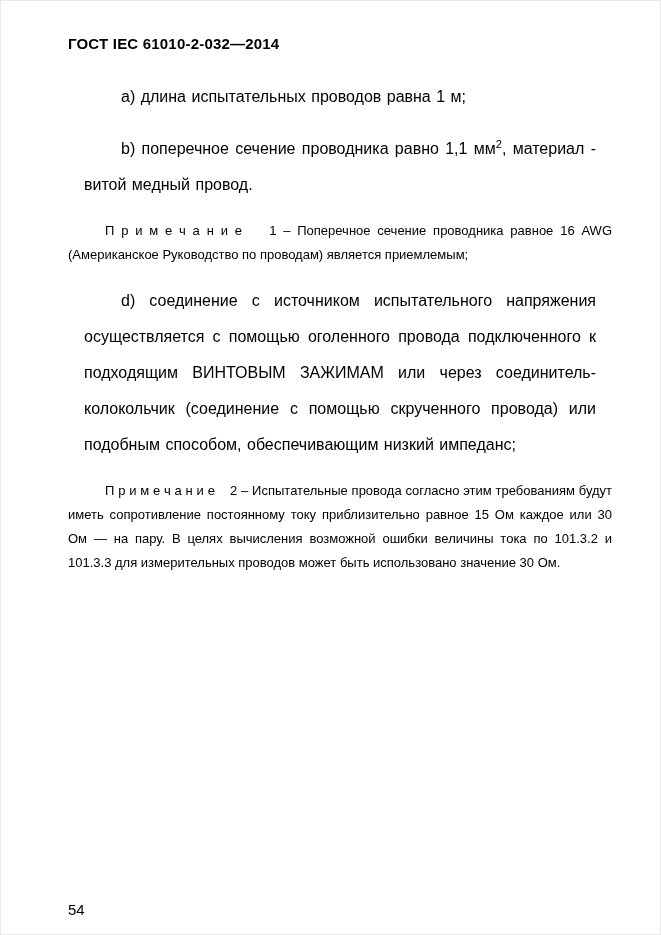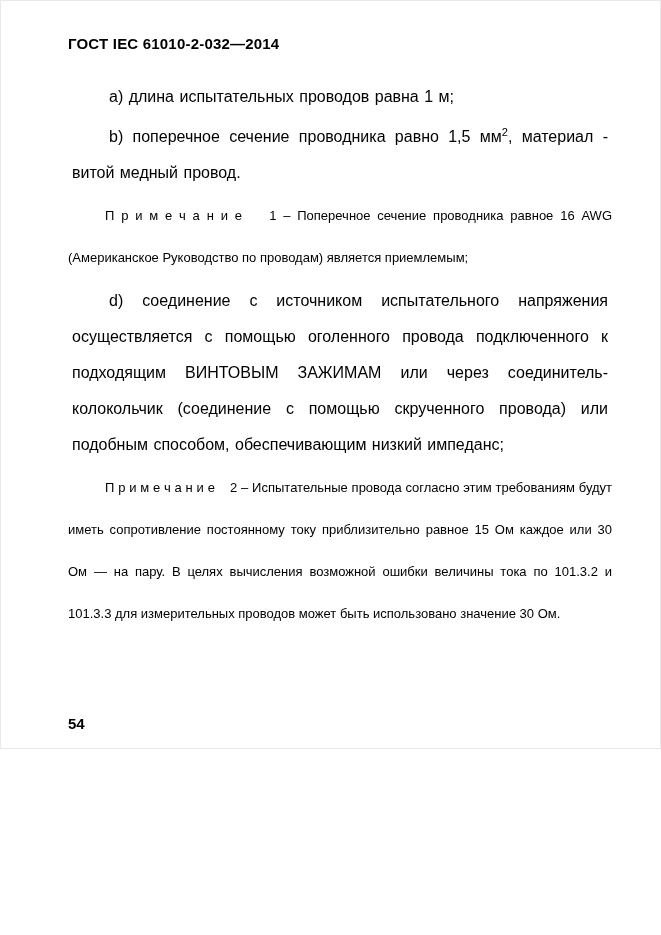"ГОСТ IEC 61010-2-032—2014" .page { height: 749px -> 935px }
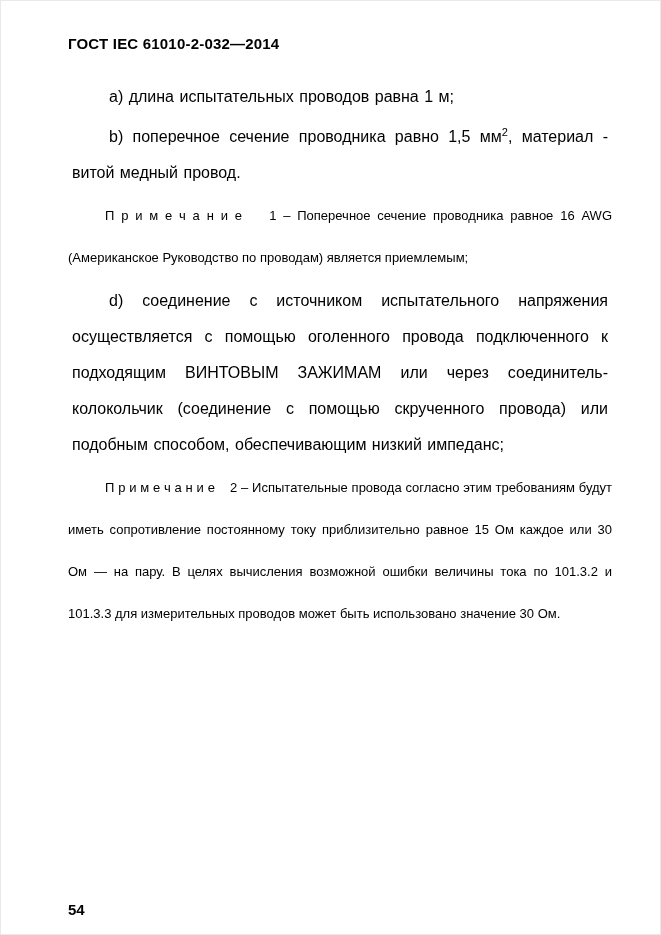"a) длина испытательных проводов равна" .para { margin: 4px -> 16px }
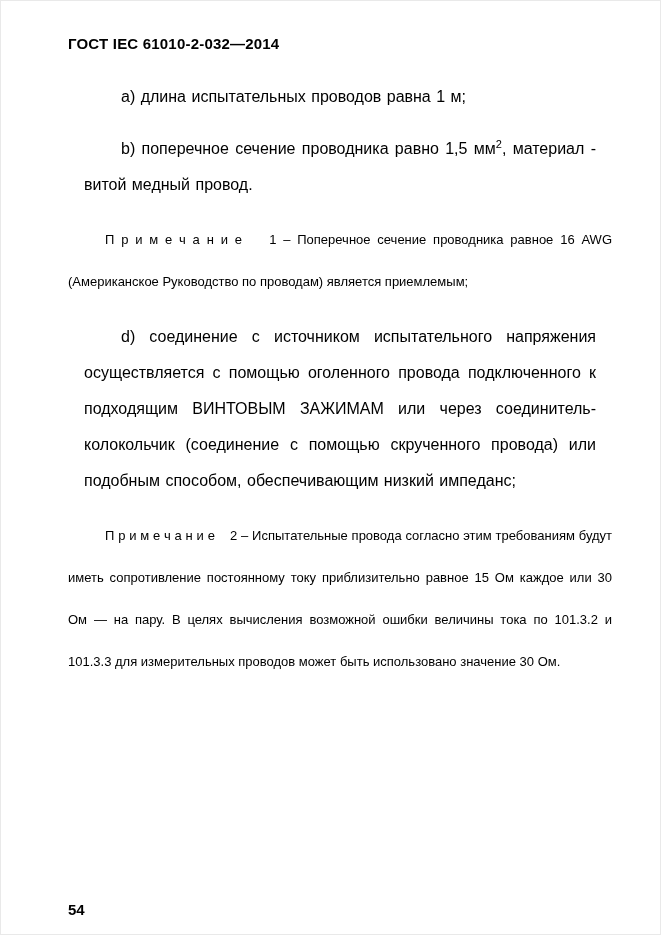"b) поперечное сечение проводника равно" span { text: 1,5 -> 1,1 }
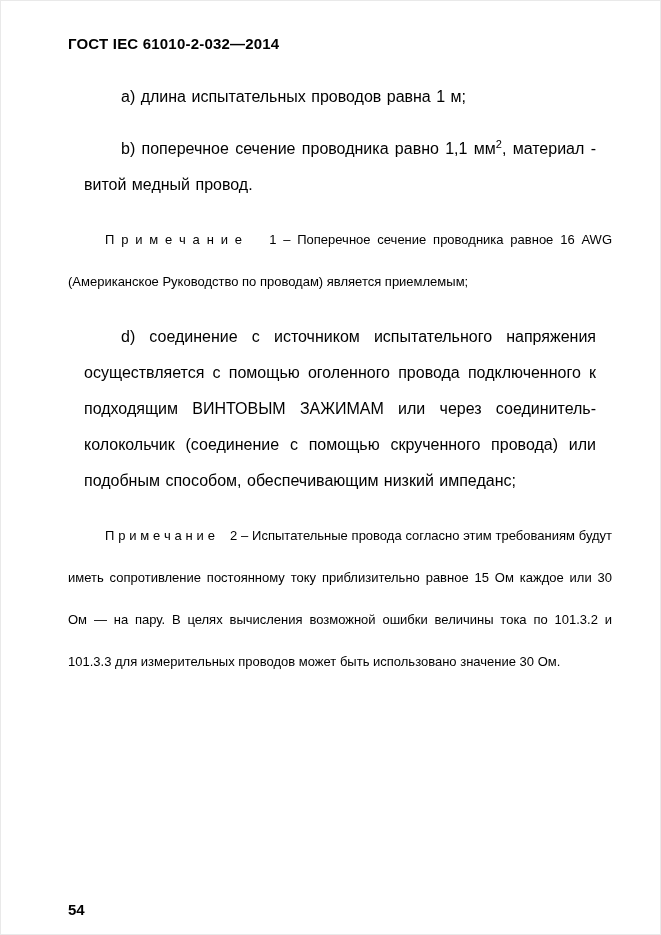"П р и м е" .note { line-height: 42px -> 24px }
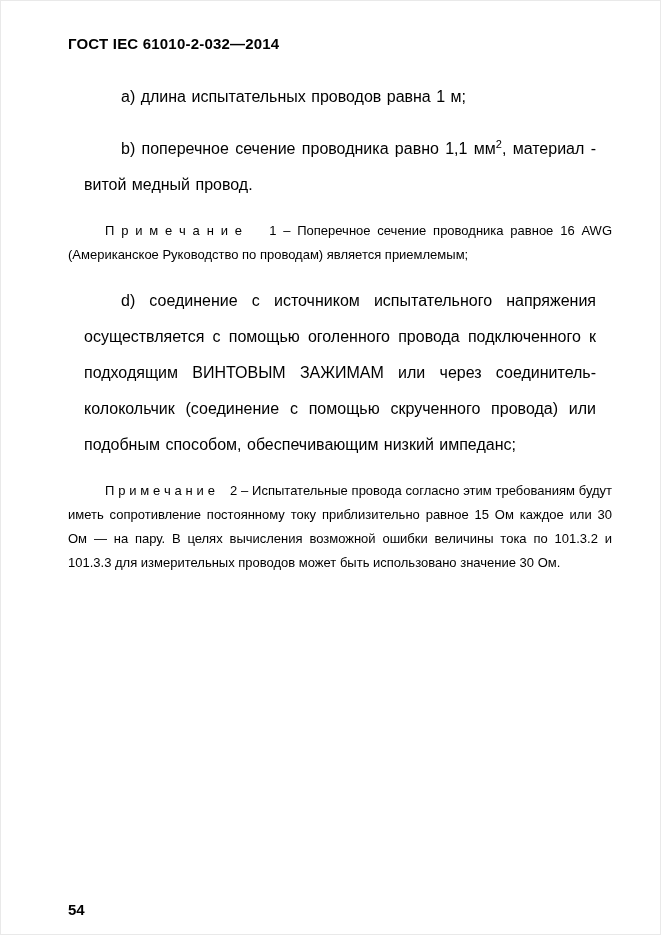"54" .page-number { font-weight: bold -> normal }
